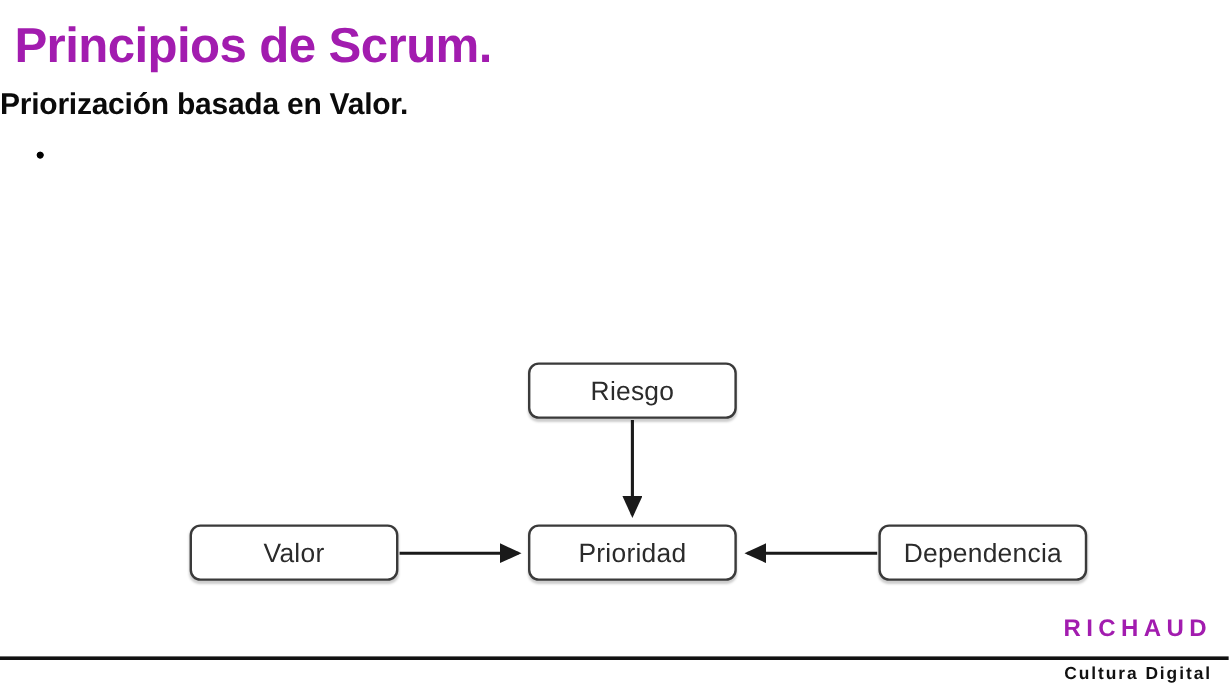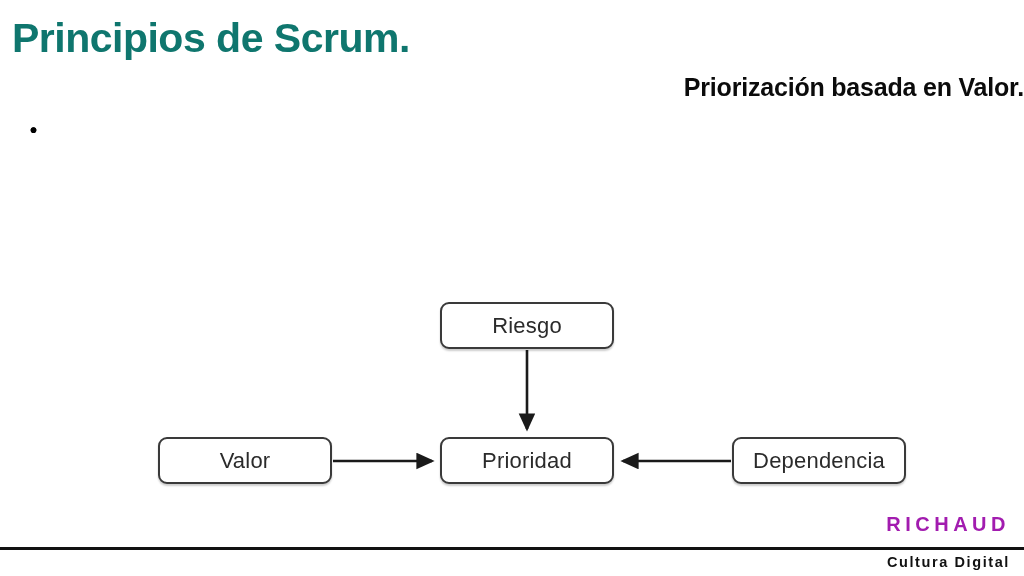"Principios de Scrum." .slide-title { color: #0f766e -> #a21caf }
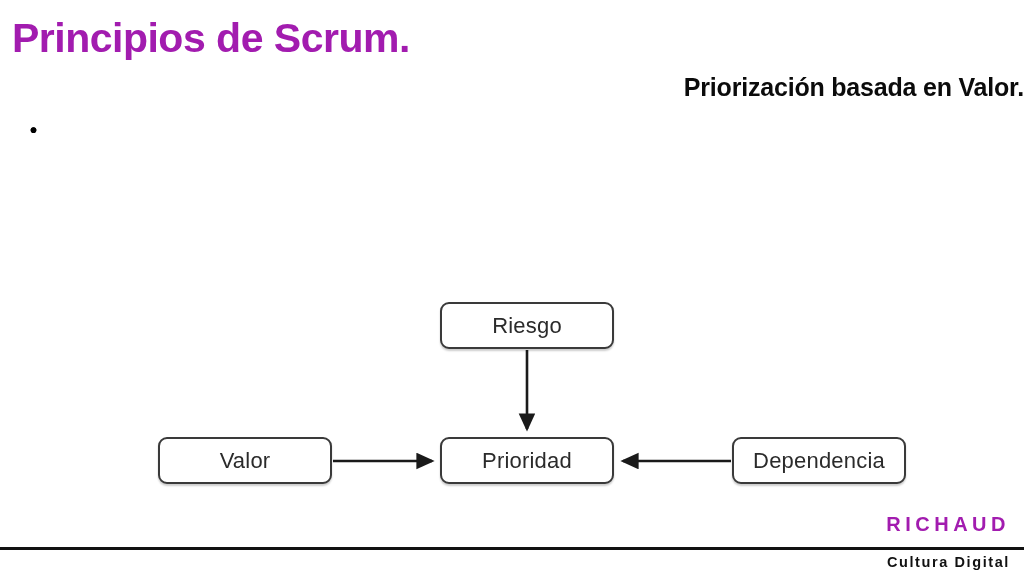"Priorización basada en Valor." .slide-subtitle { text-align: right -> left }
